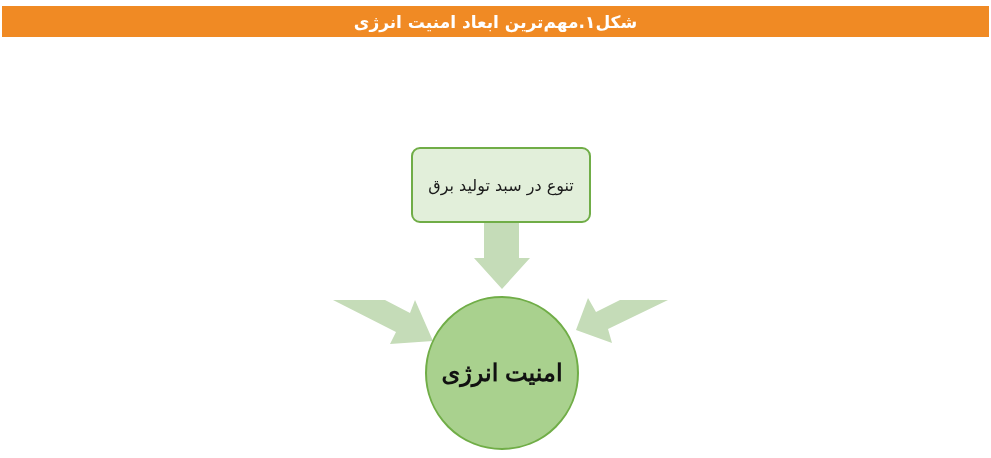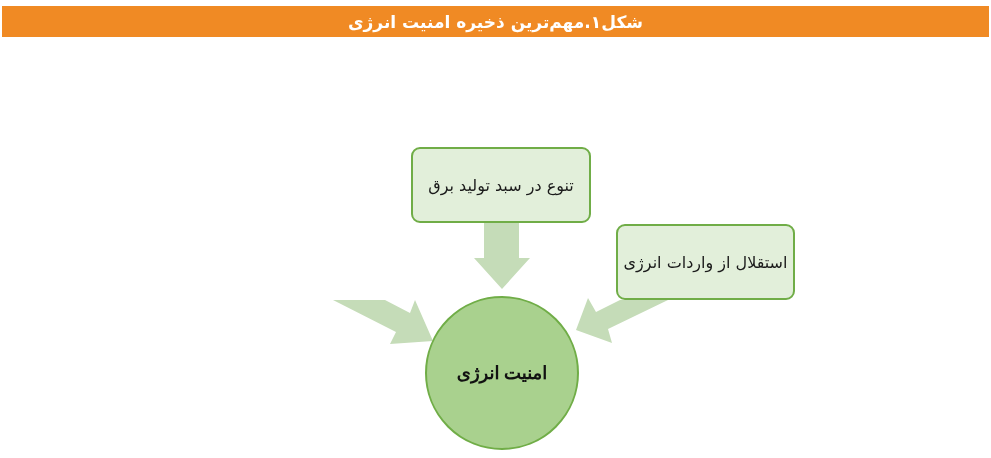"شکل۱.مهم‌ترین ذخیره امنیت انرژی" span.header-title { text: ذخیره -> ابعاد }
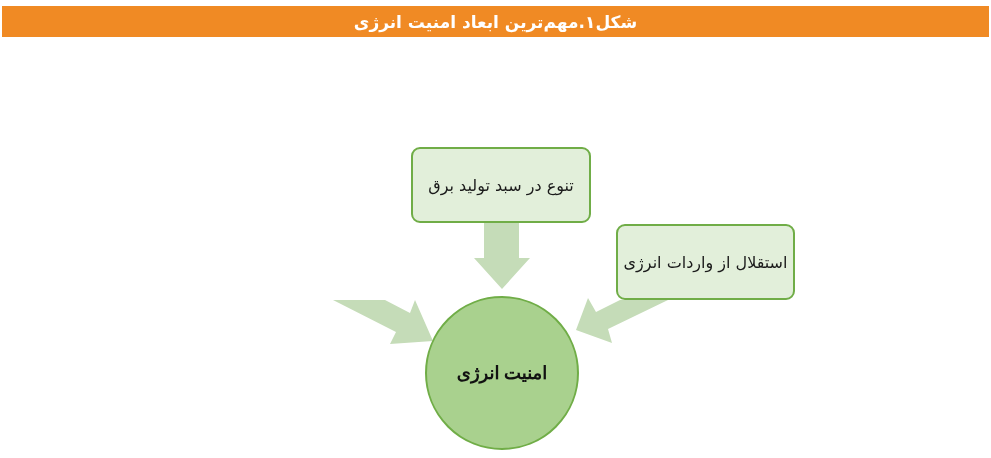"استقلال از واردات انرژی" div.box { html: <div> <span>استقلال از واردات انرژی</span> </div> -> none }
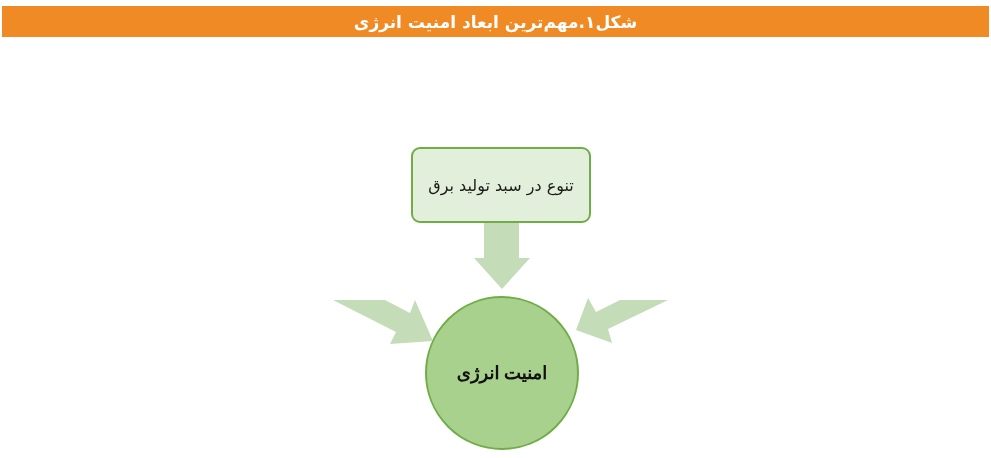"امنیت انرژی" .circle { font-family: Liberation Serif, serif -> Liberation Sans, sans-serif; font-size: 18px -> 24px }
